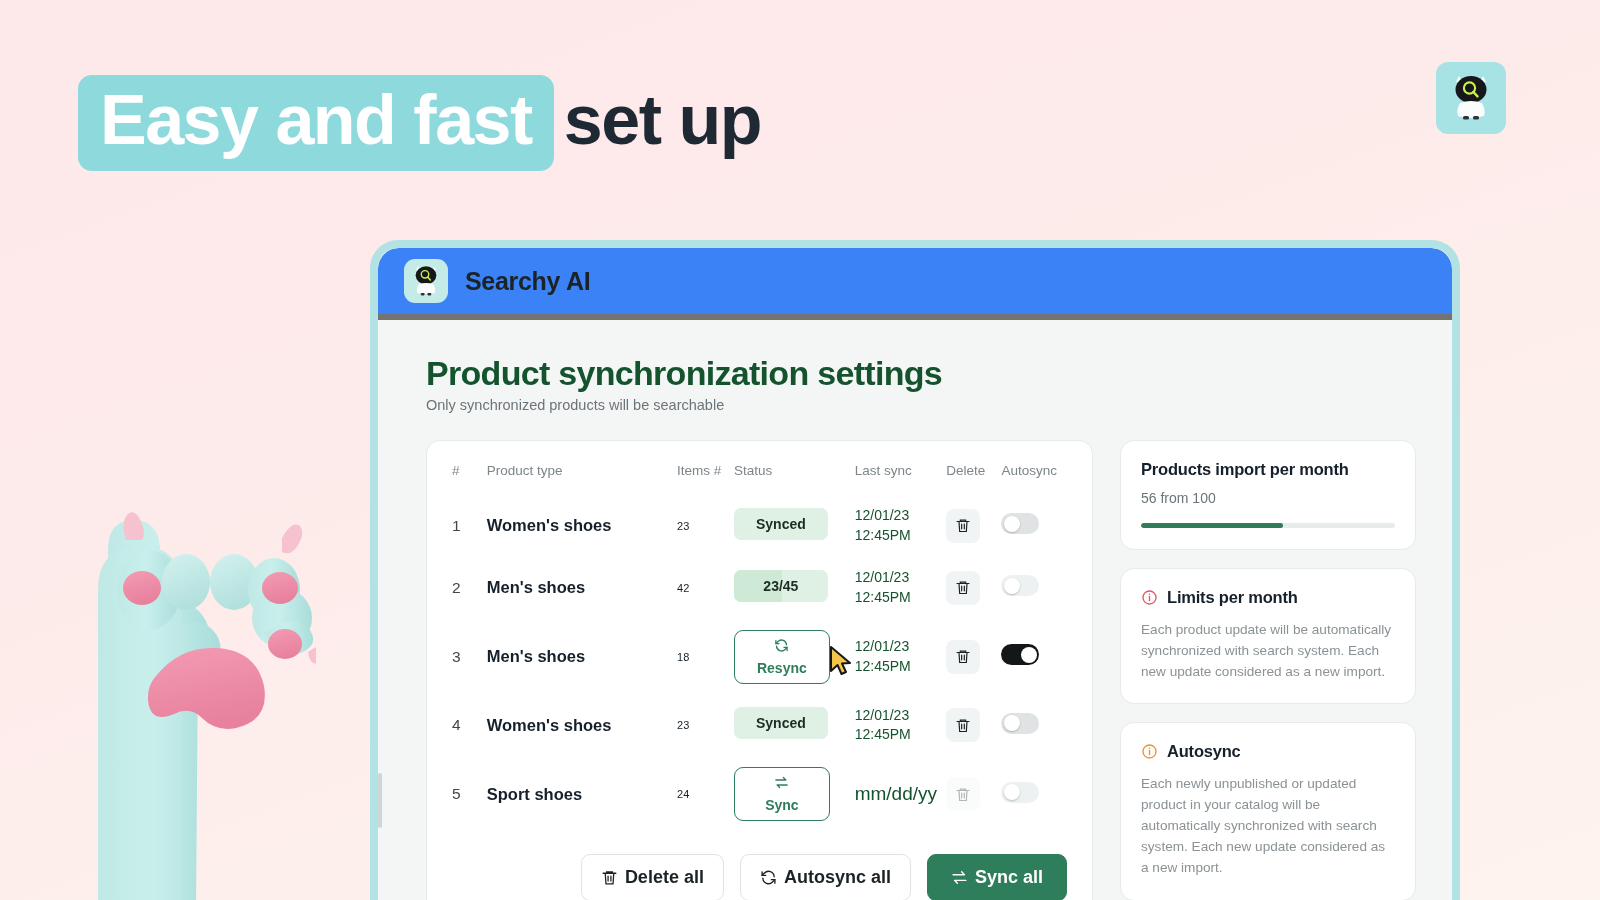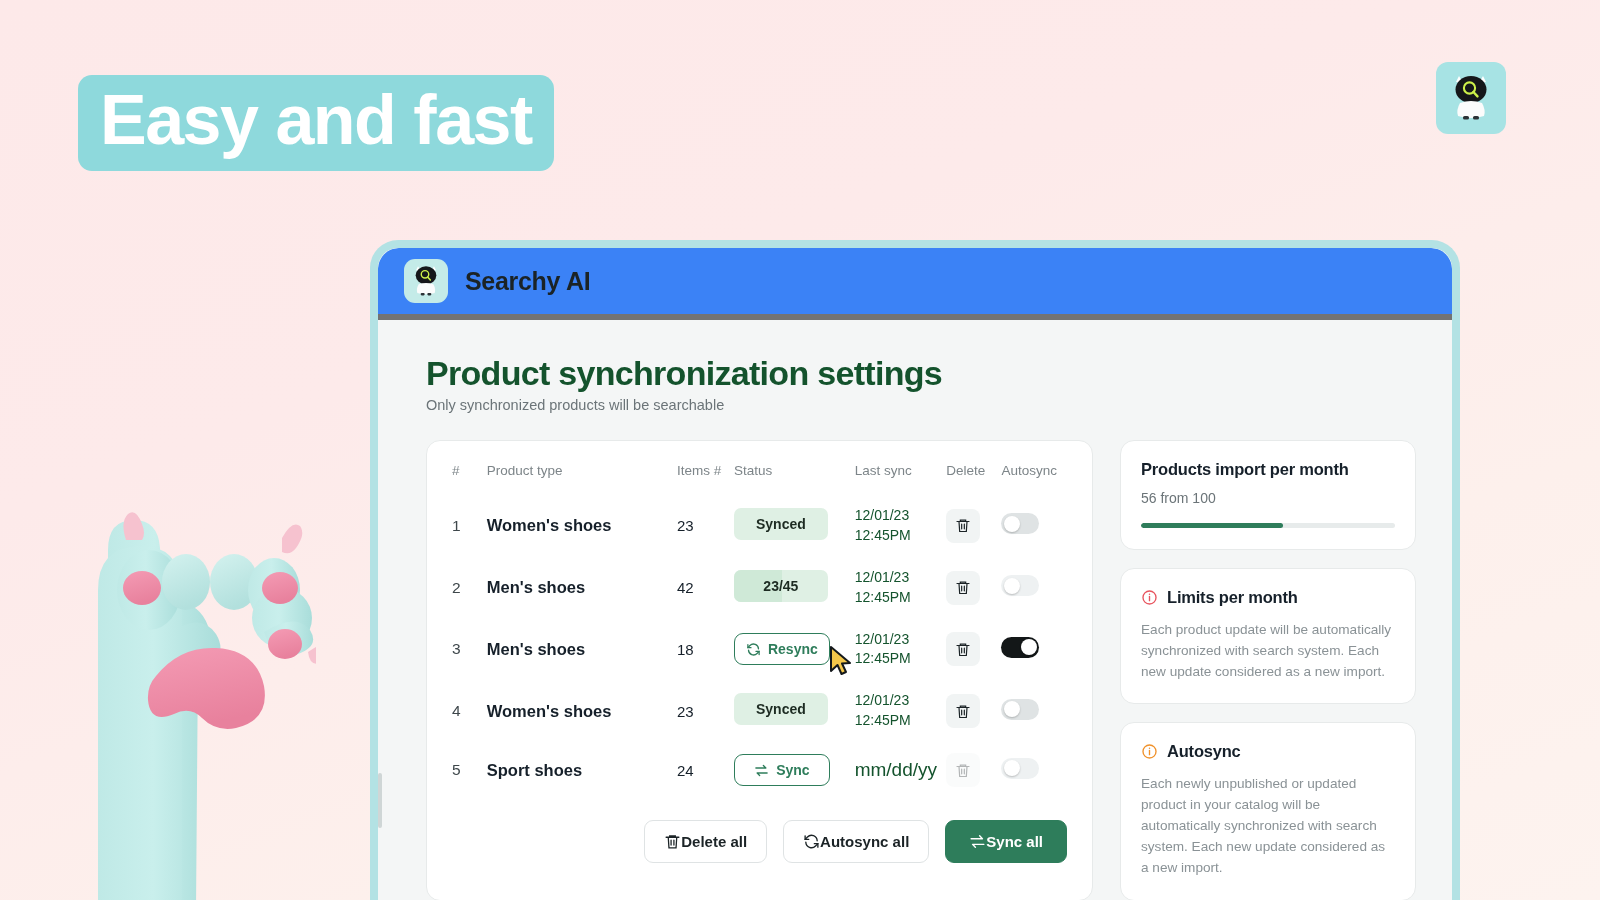"set up" span.hero-rest { html: none -> <span>set up</span> }
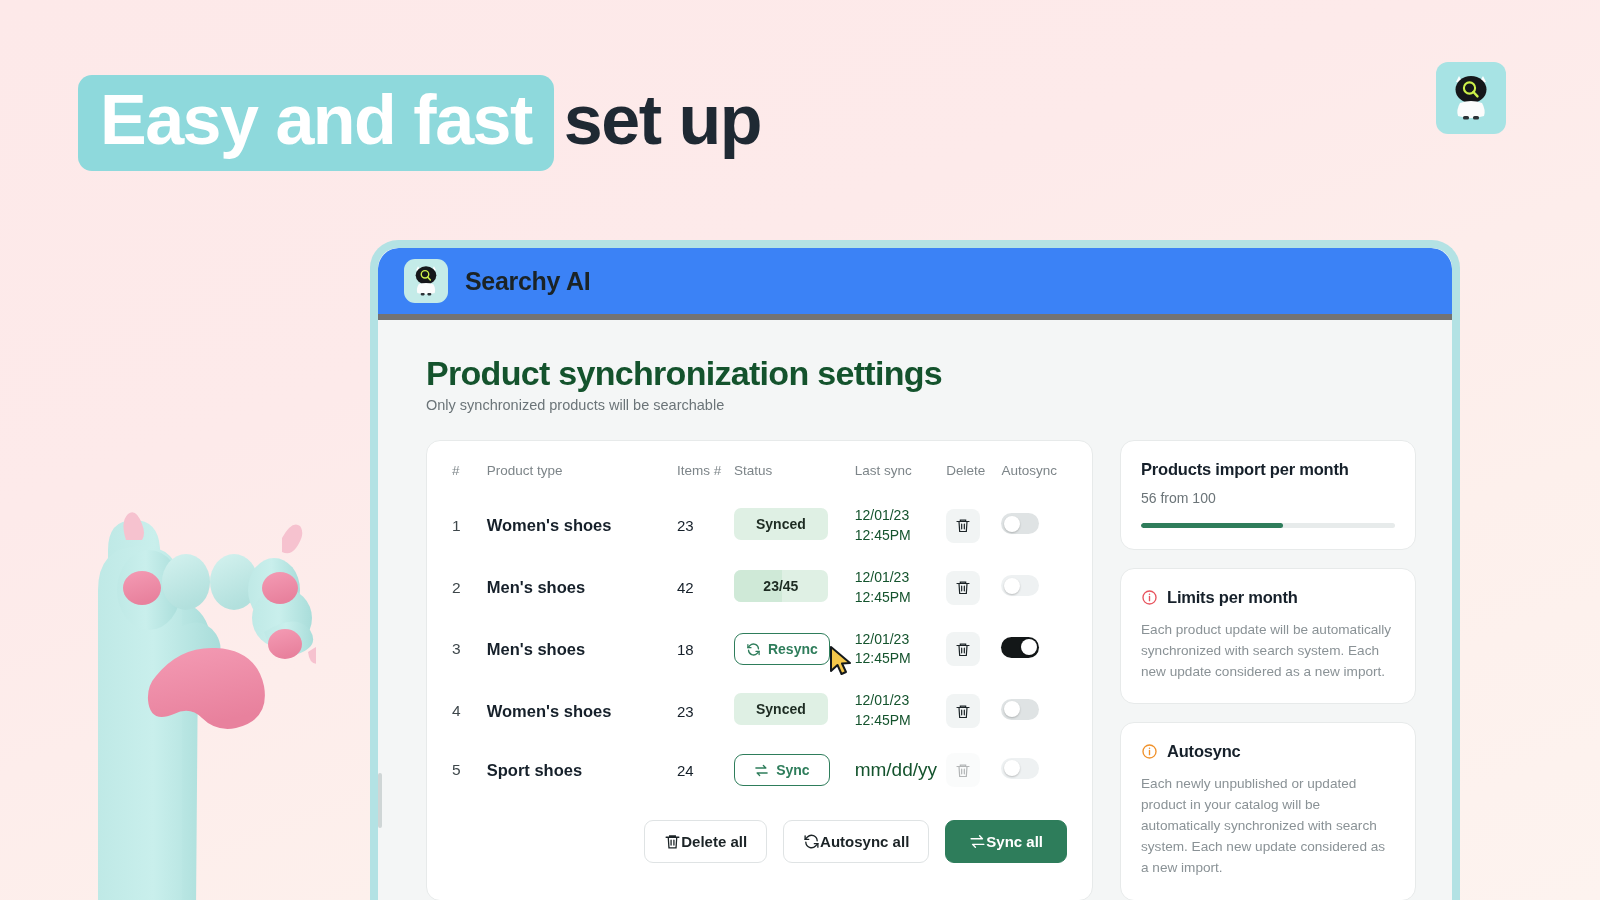"23" td.c-items { font-size: 15px -> 11px }
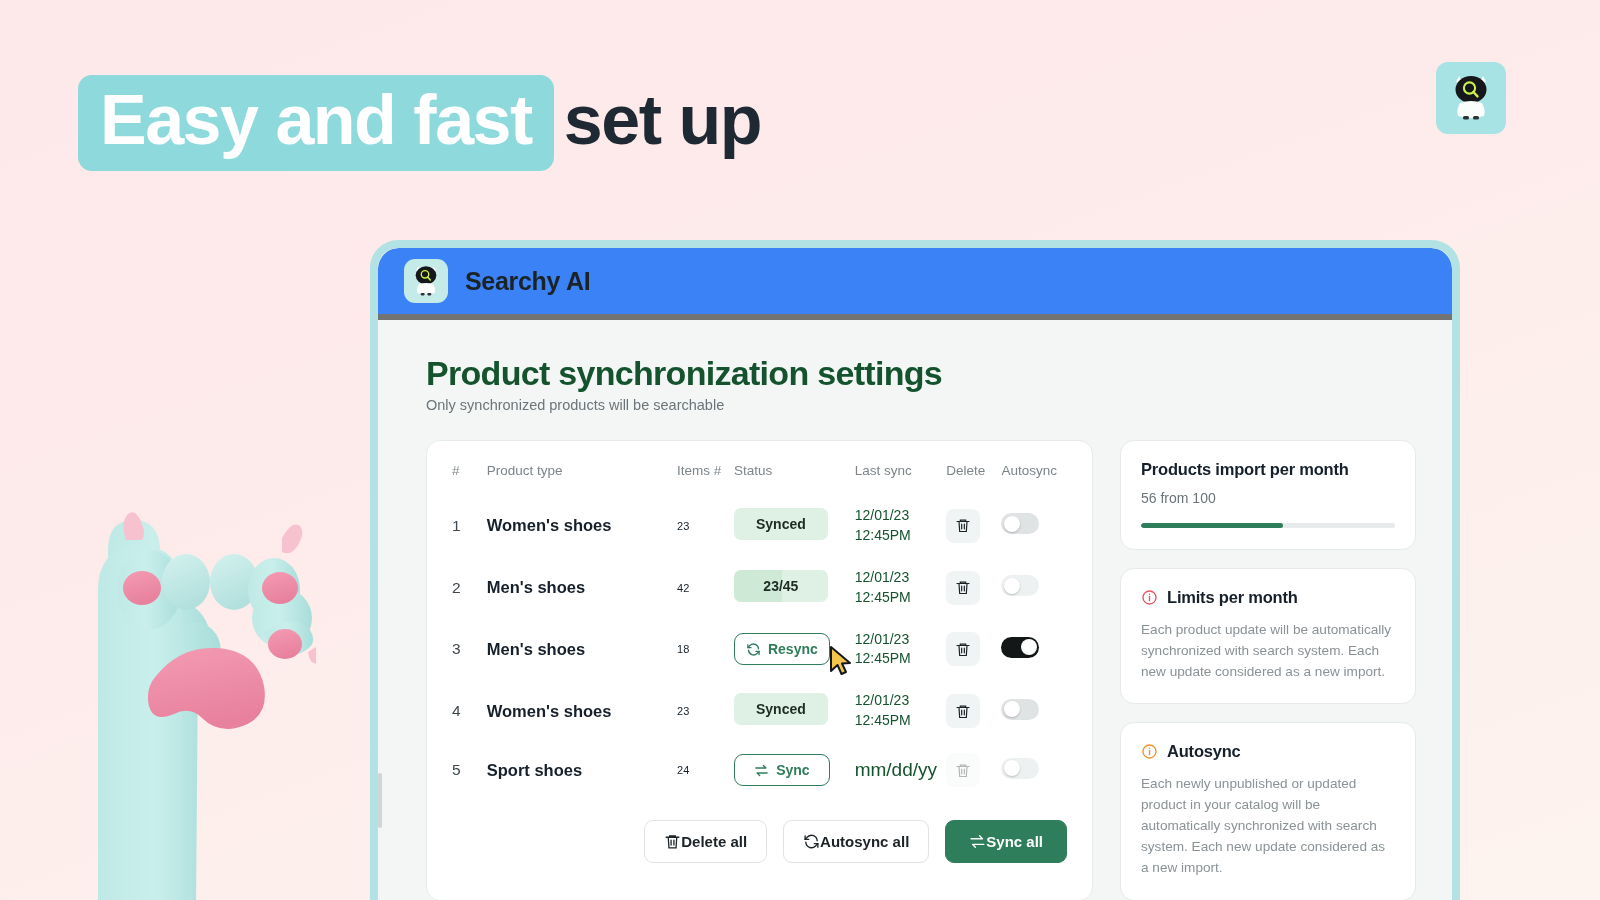"Resync" .btn-sync { flex-direction: none -> column }
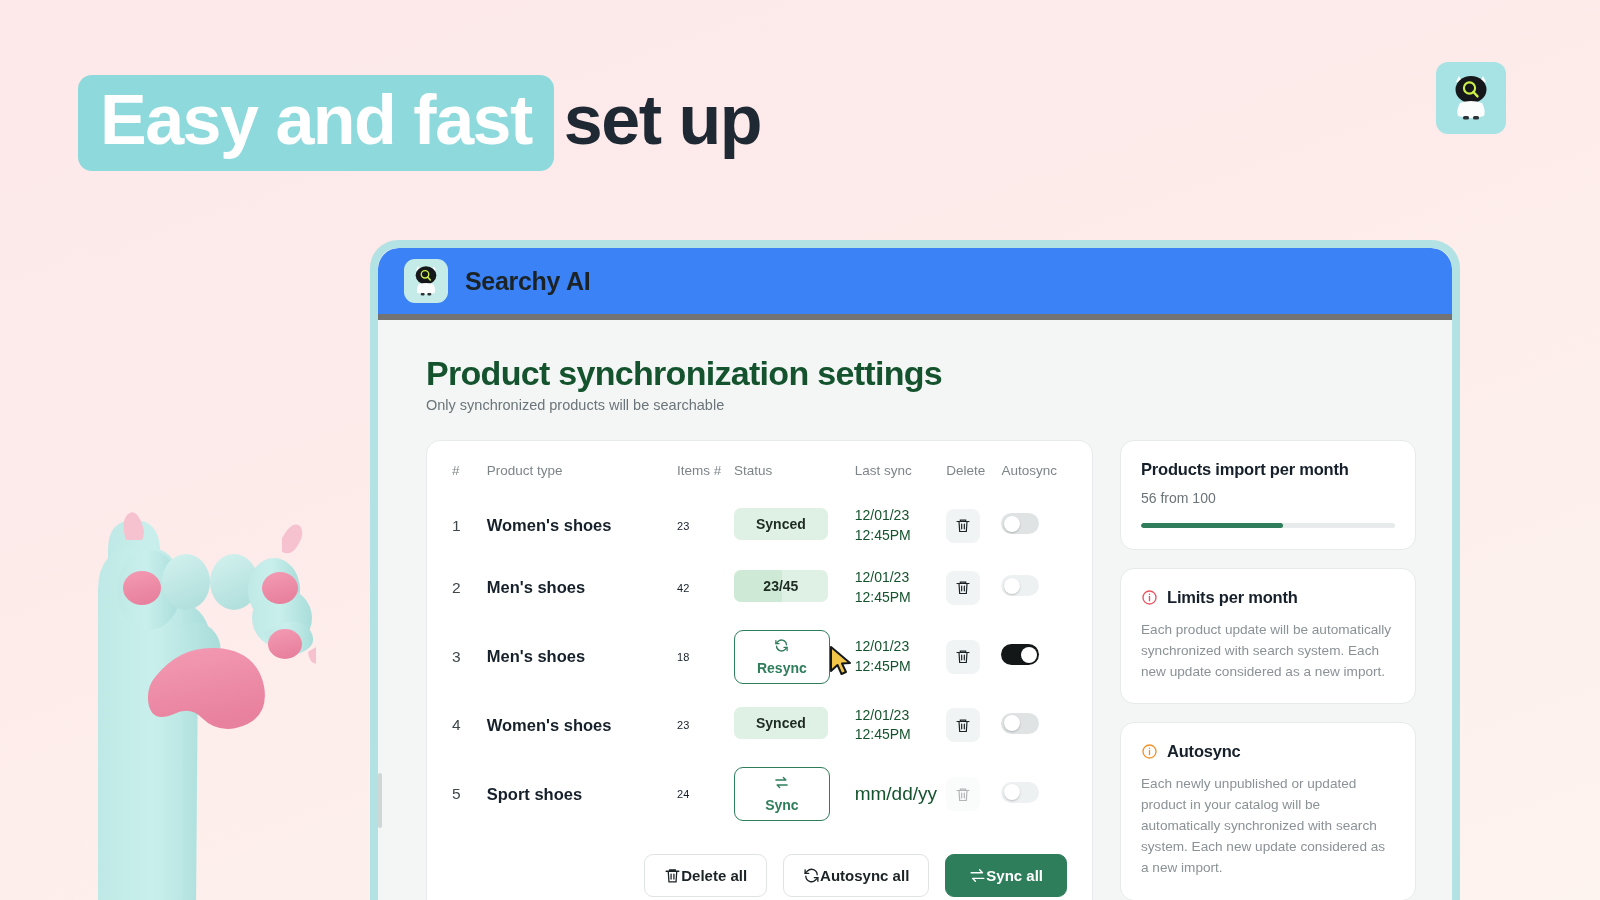"Delete all" .act { font-size: 15px -> 18px; gap: 0 -> 7px }
